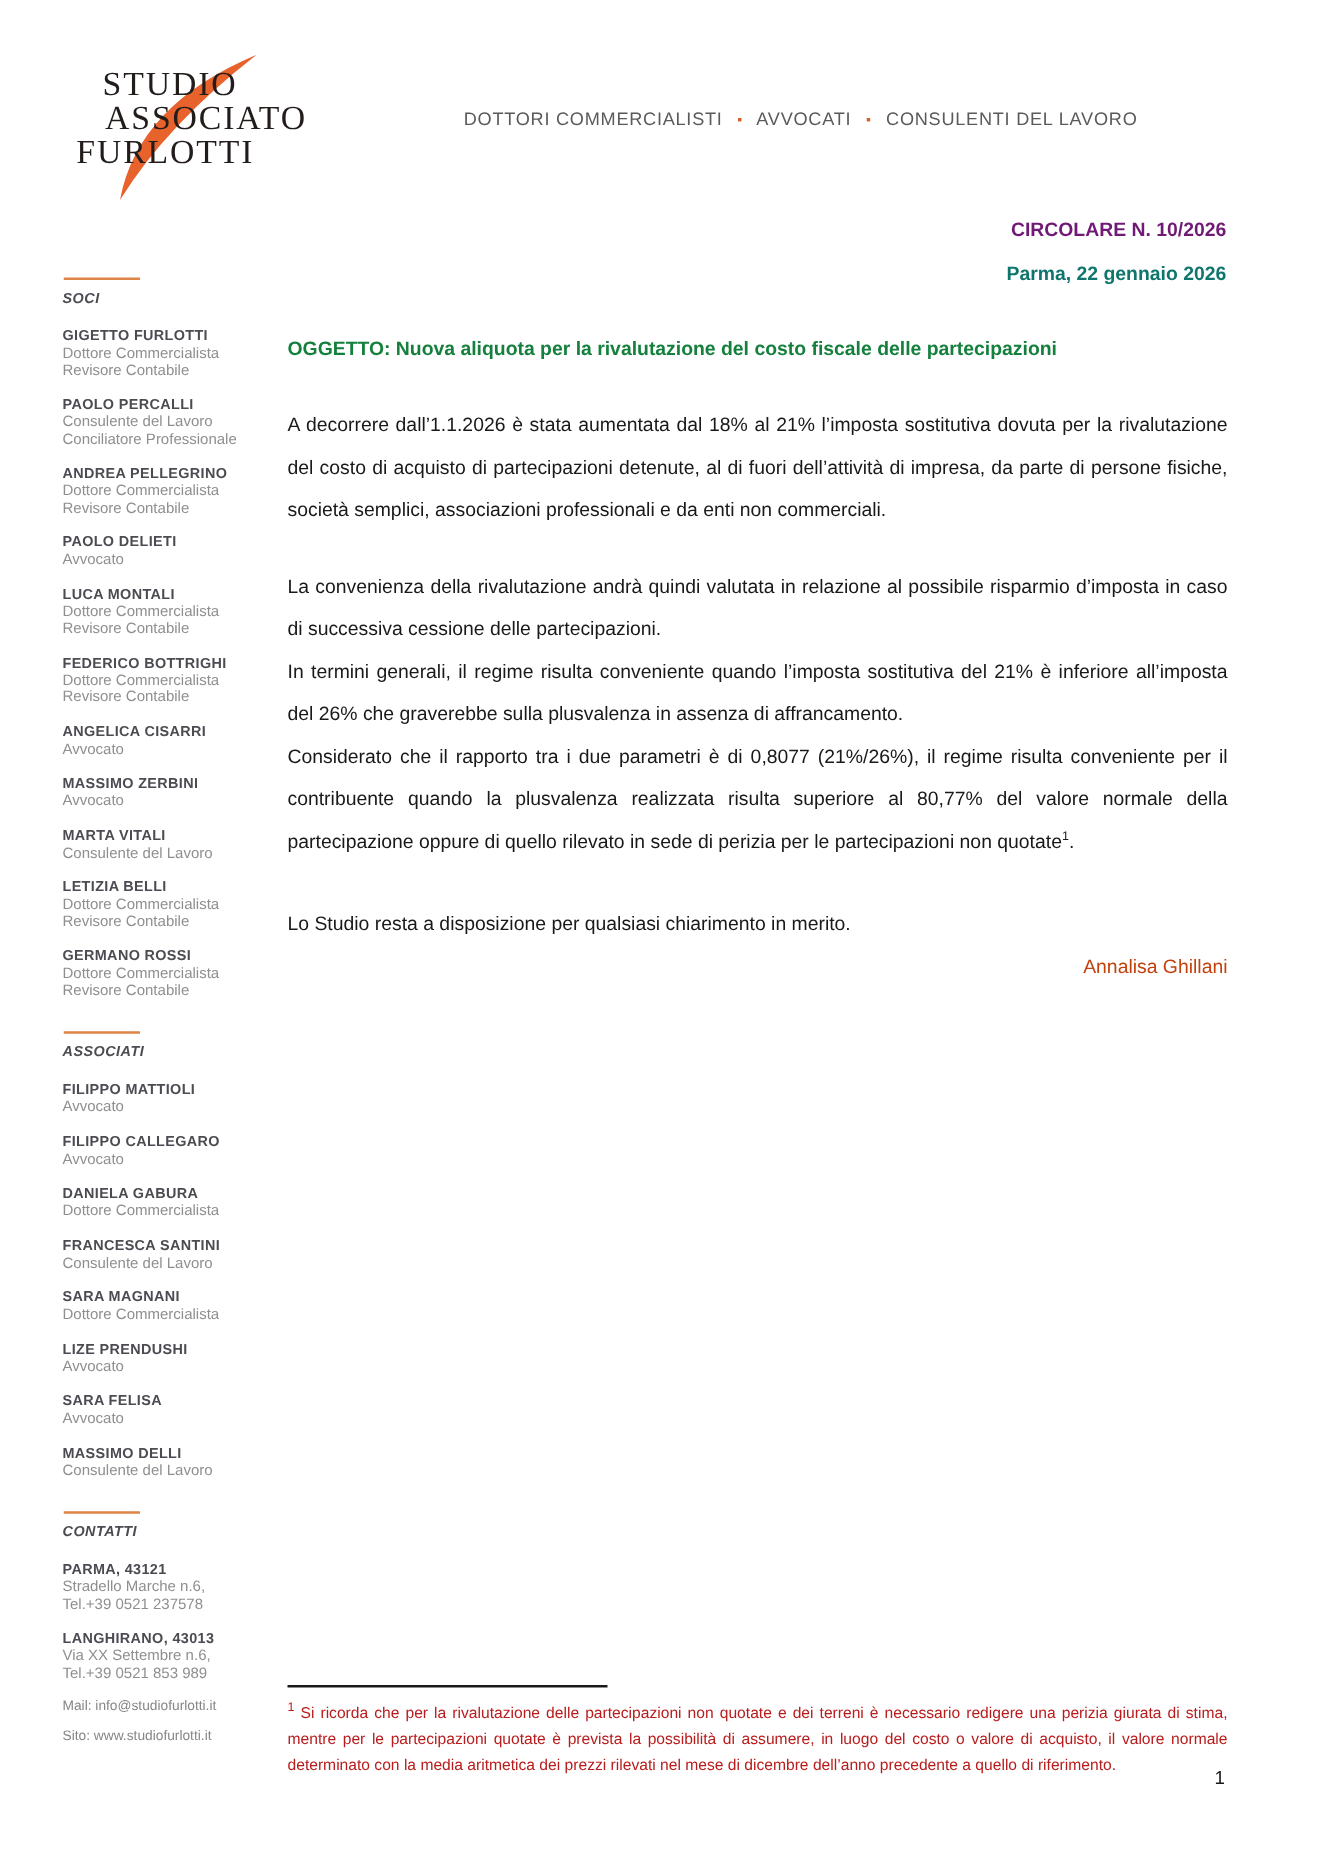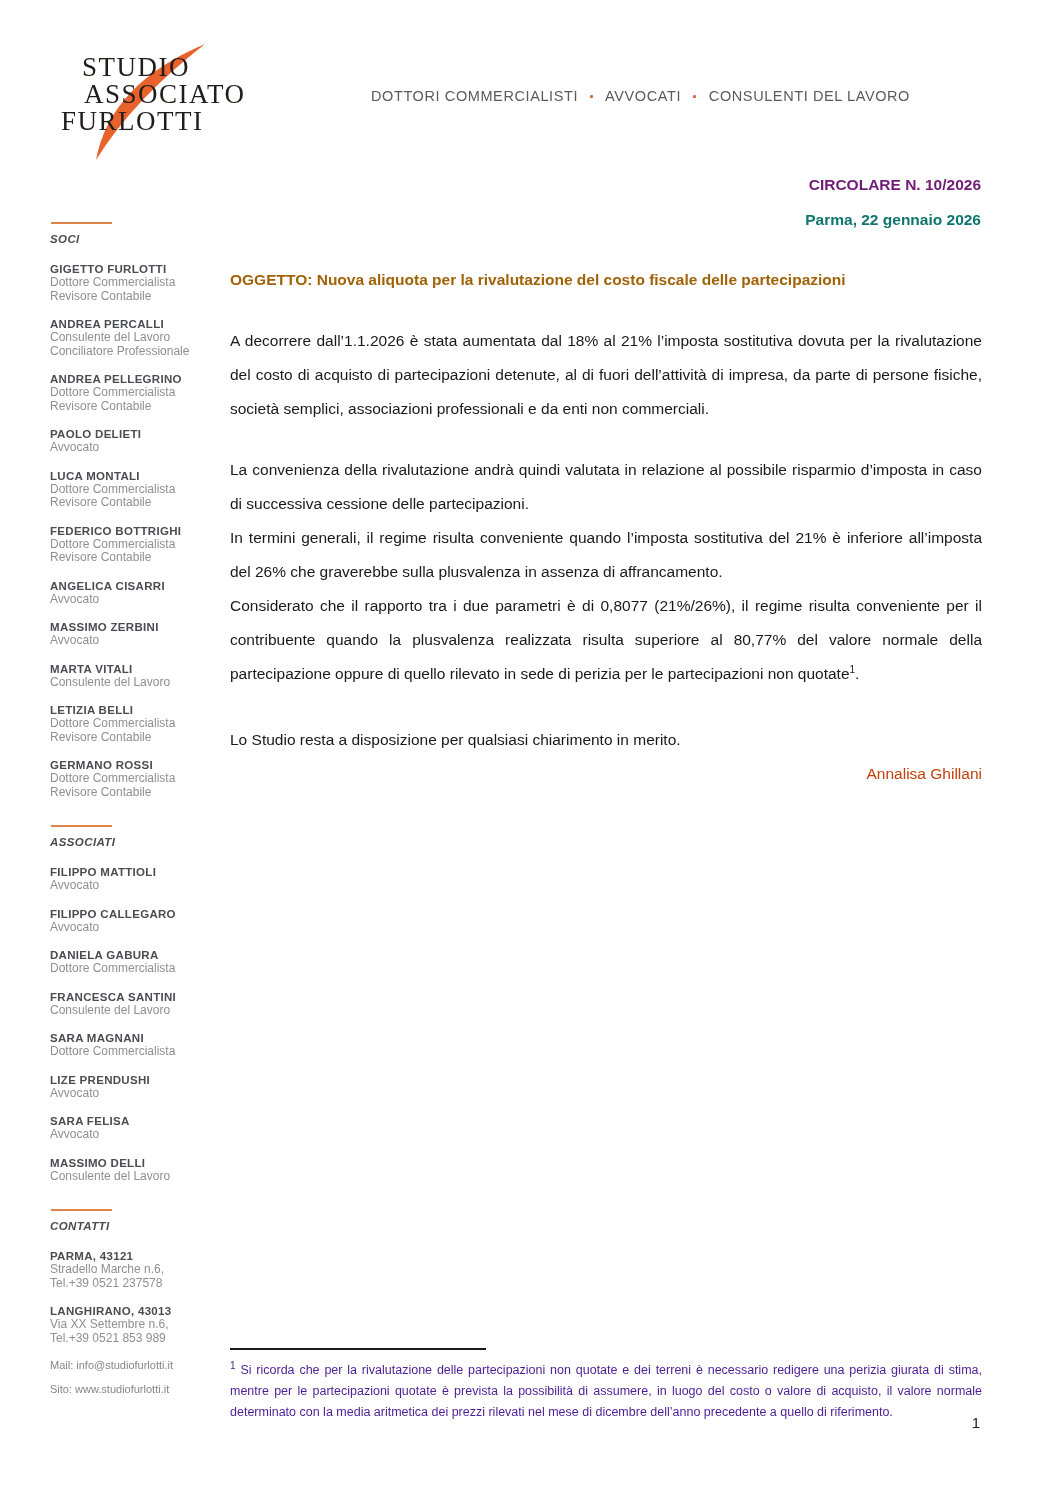"OGGETTO: Nuova aliquota per la" .subject { color: #a16207 -> #15803d }
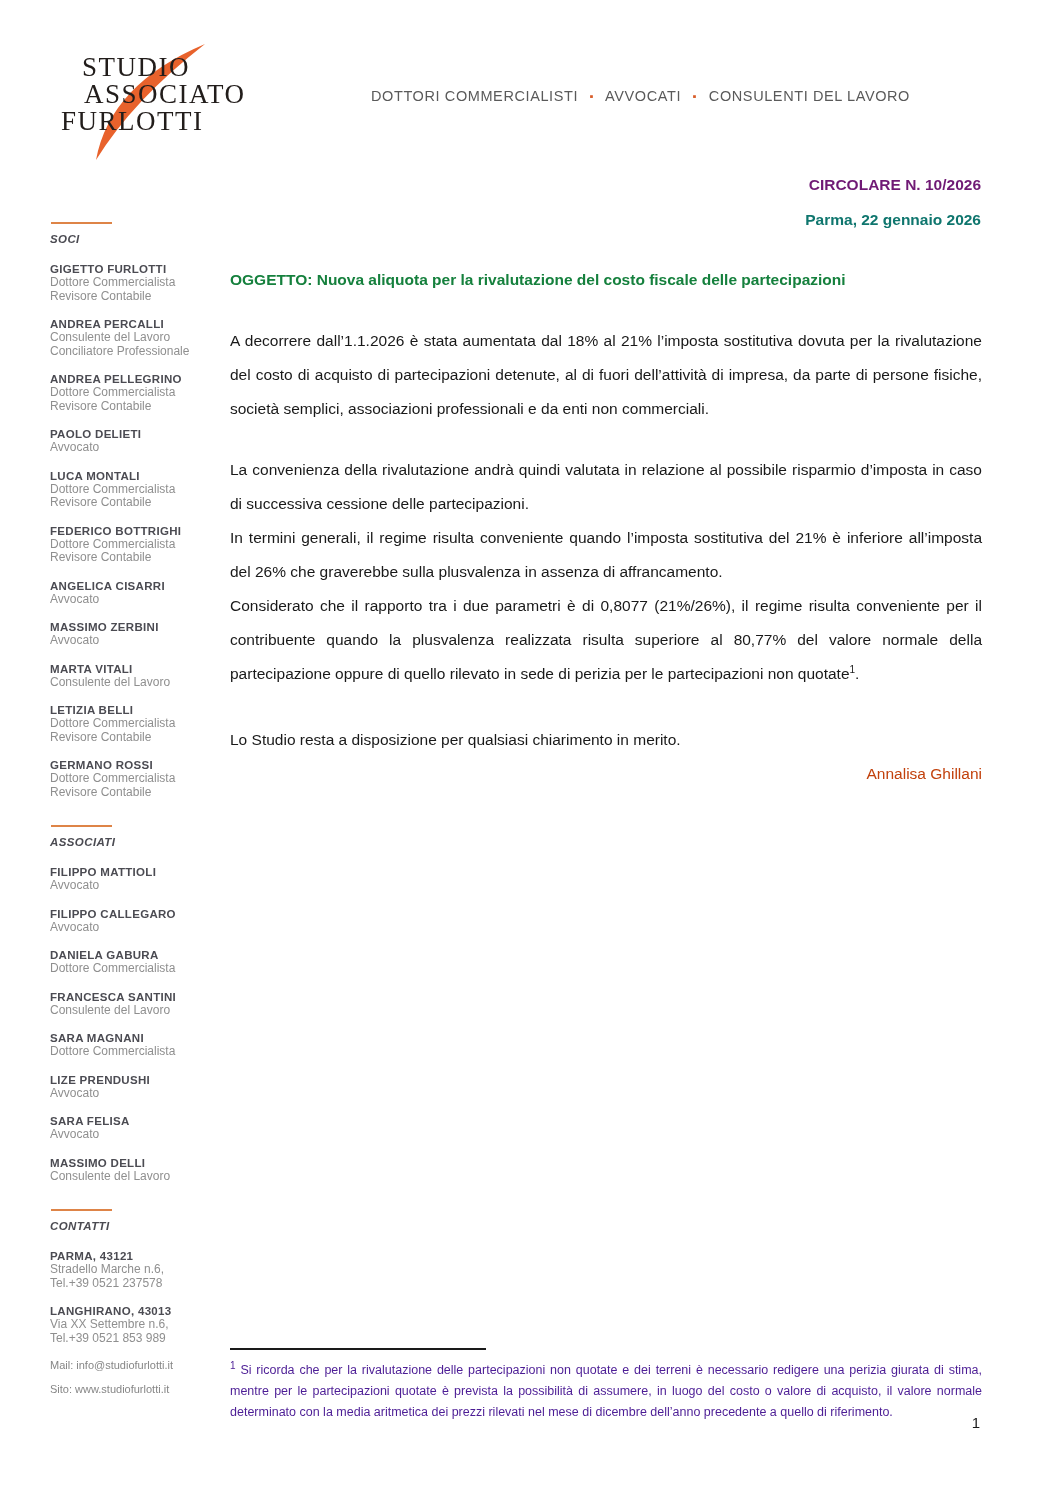"ANDREA PERCALLI" div.sb-name { text: ANDREA -> PAOLO }
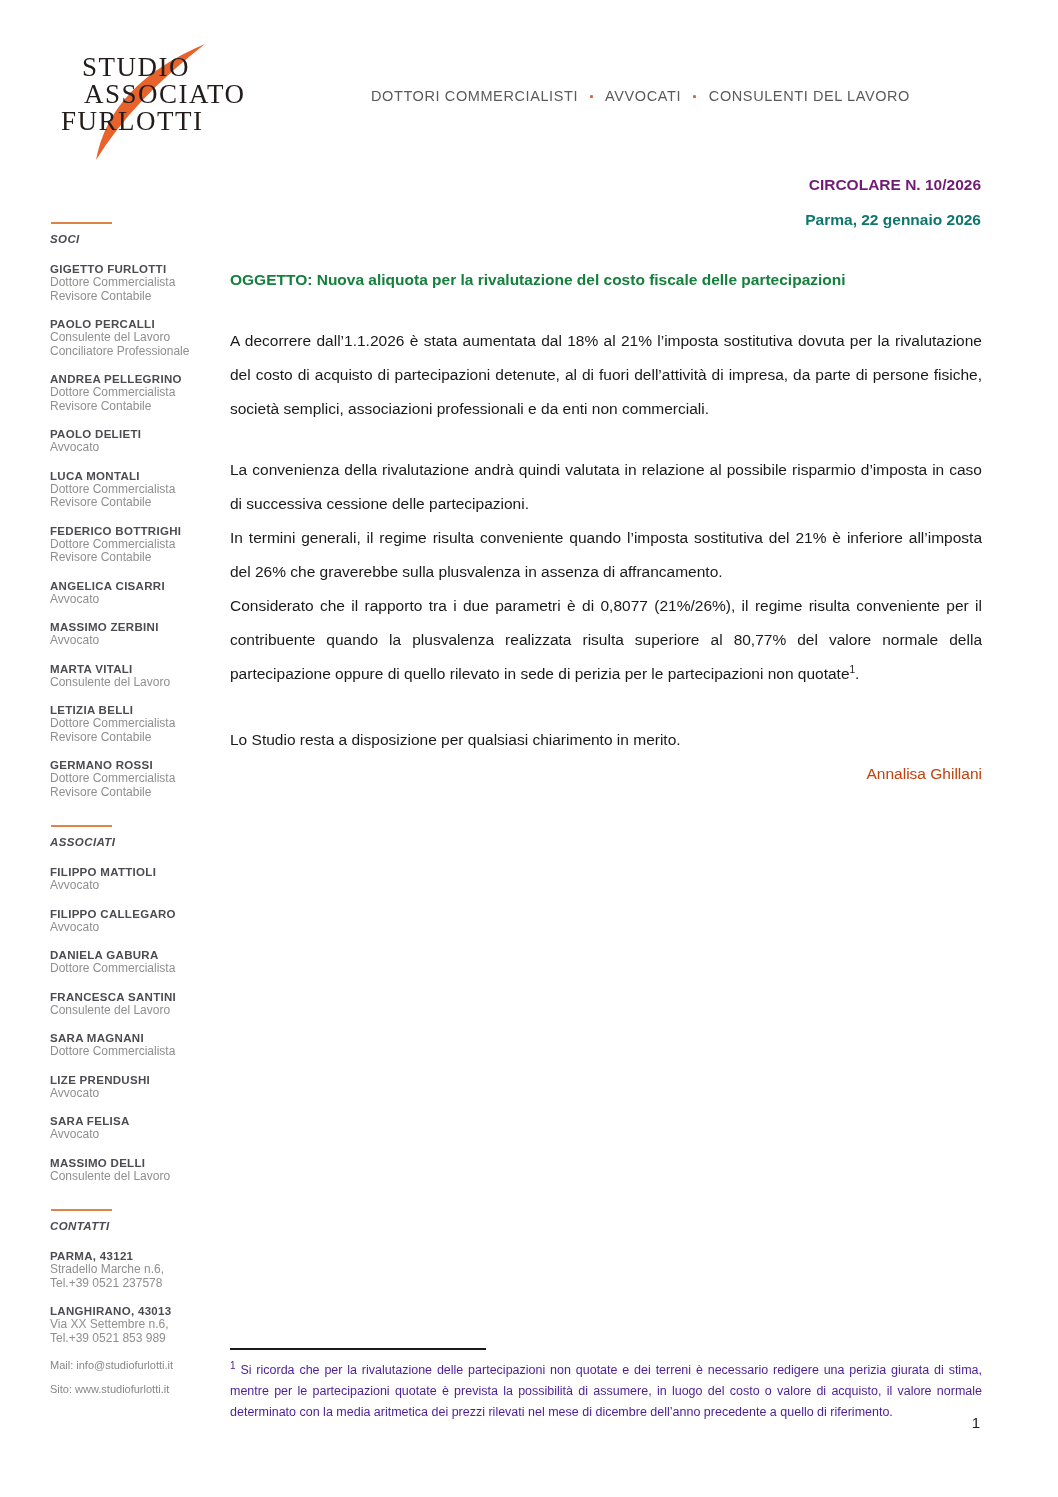"1 Si ricorda che per" .fn-text { color: #4c1d95 -> #b91c1c }
